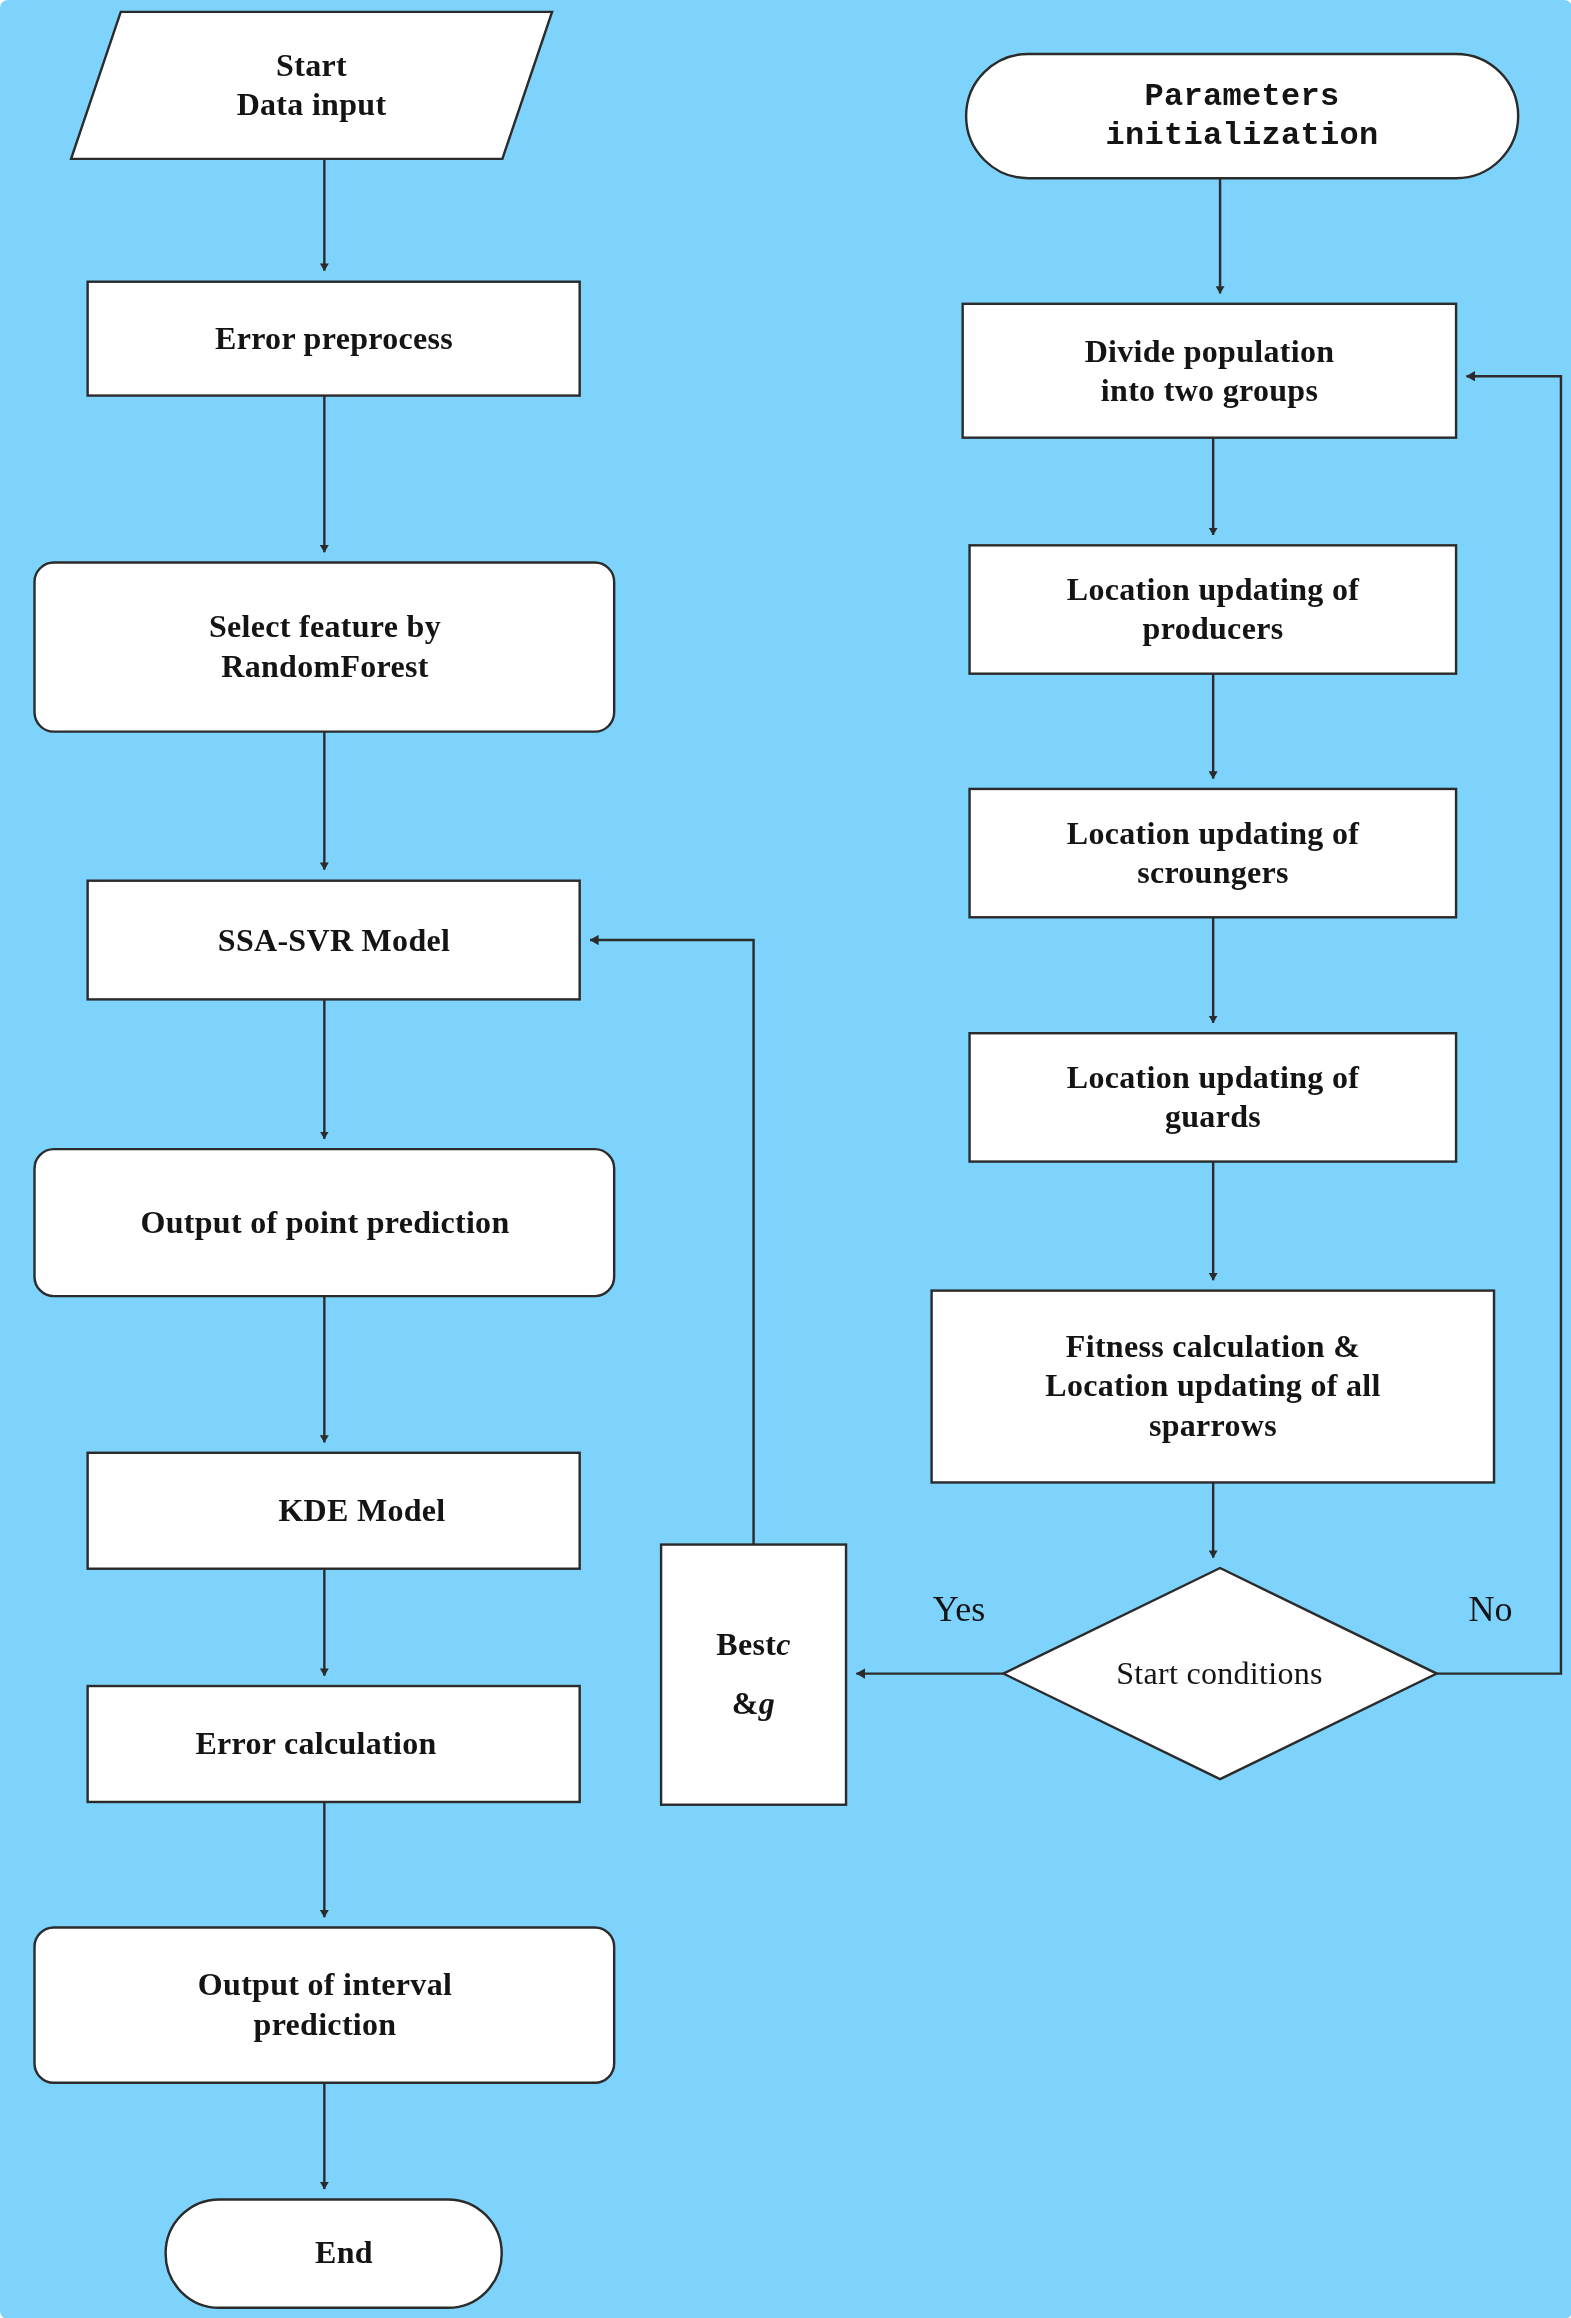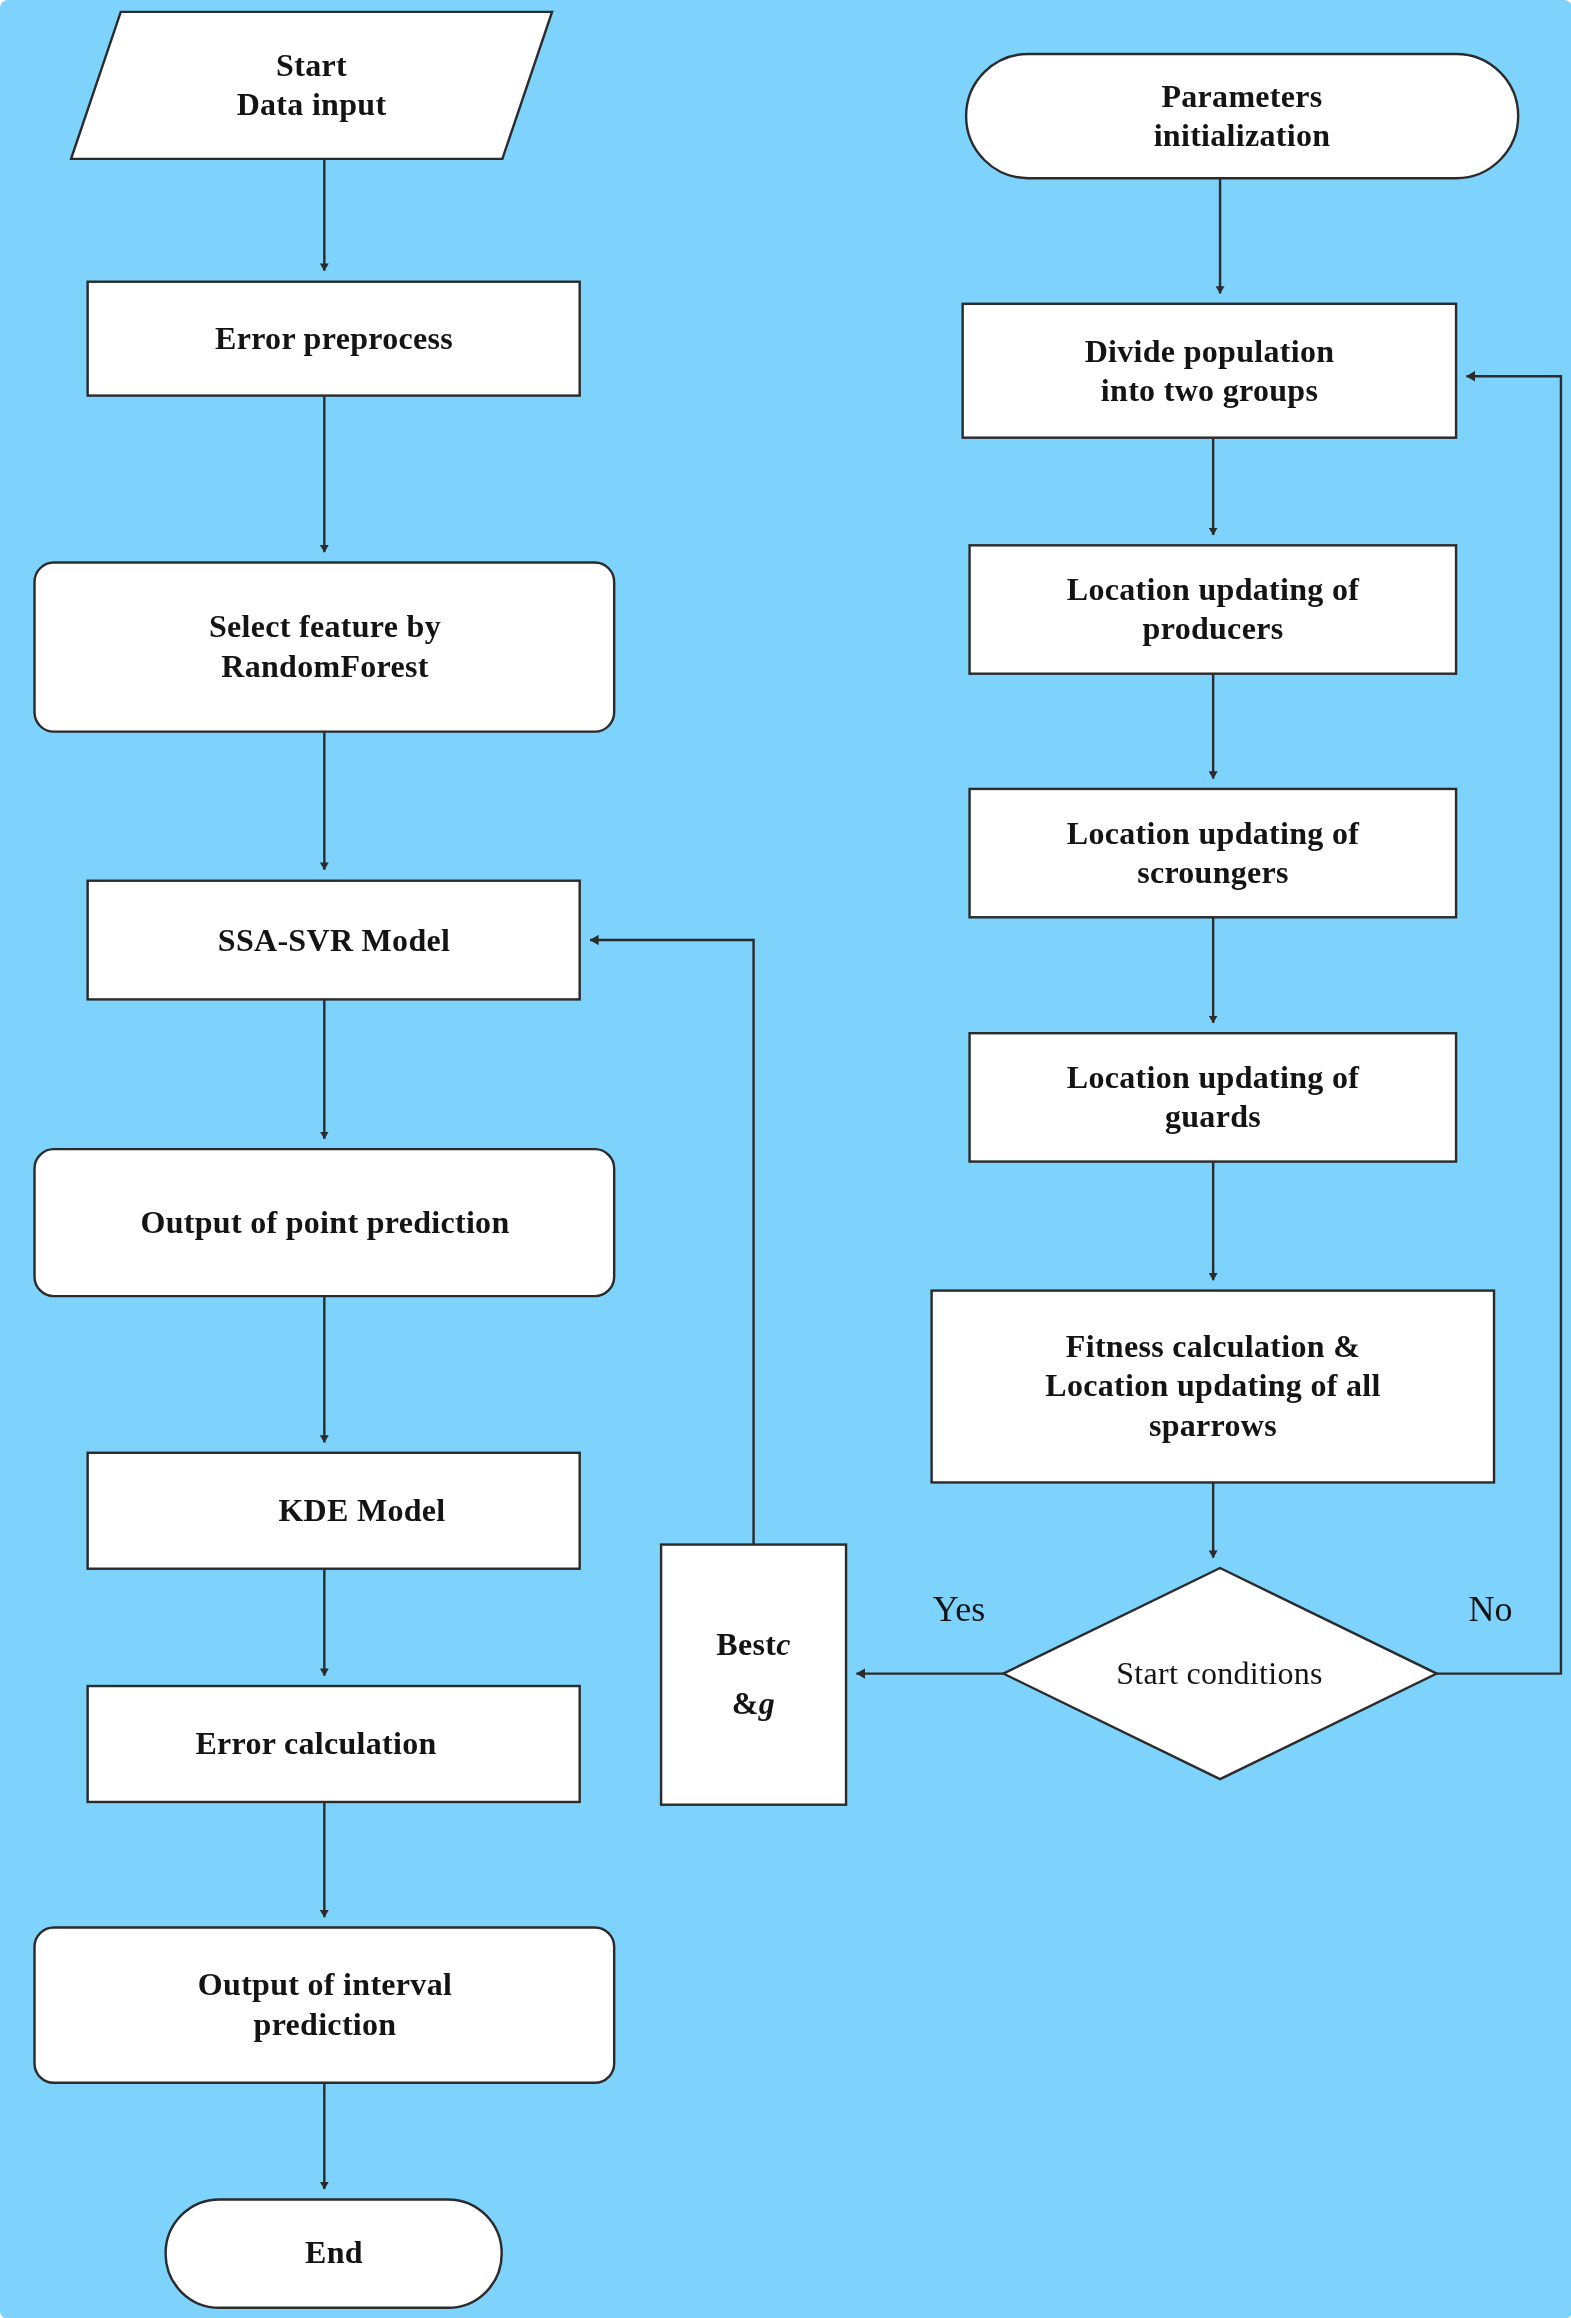"Parameters" div.node-label { font-family: none -> Liberation Mono, monospace }
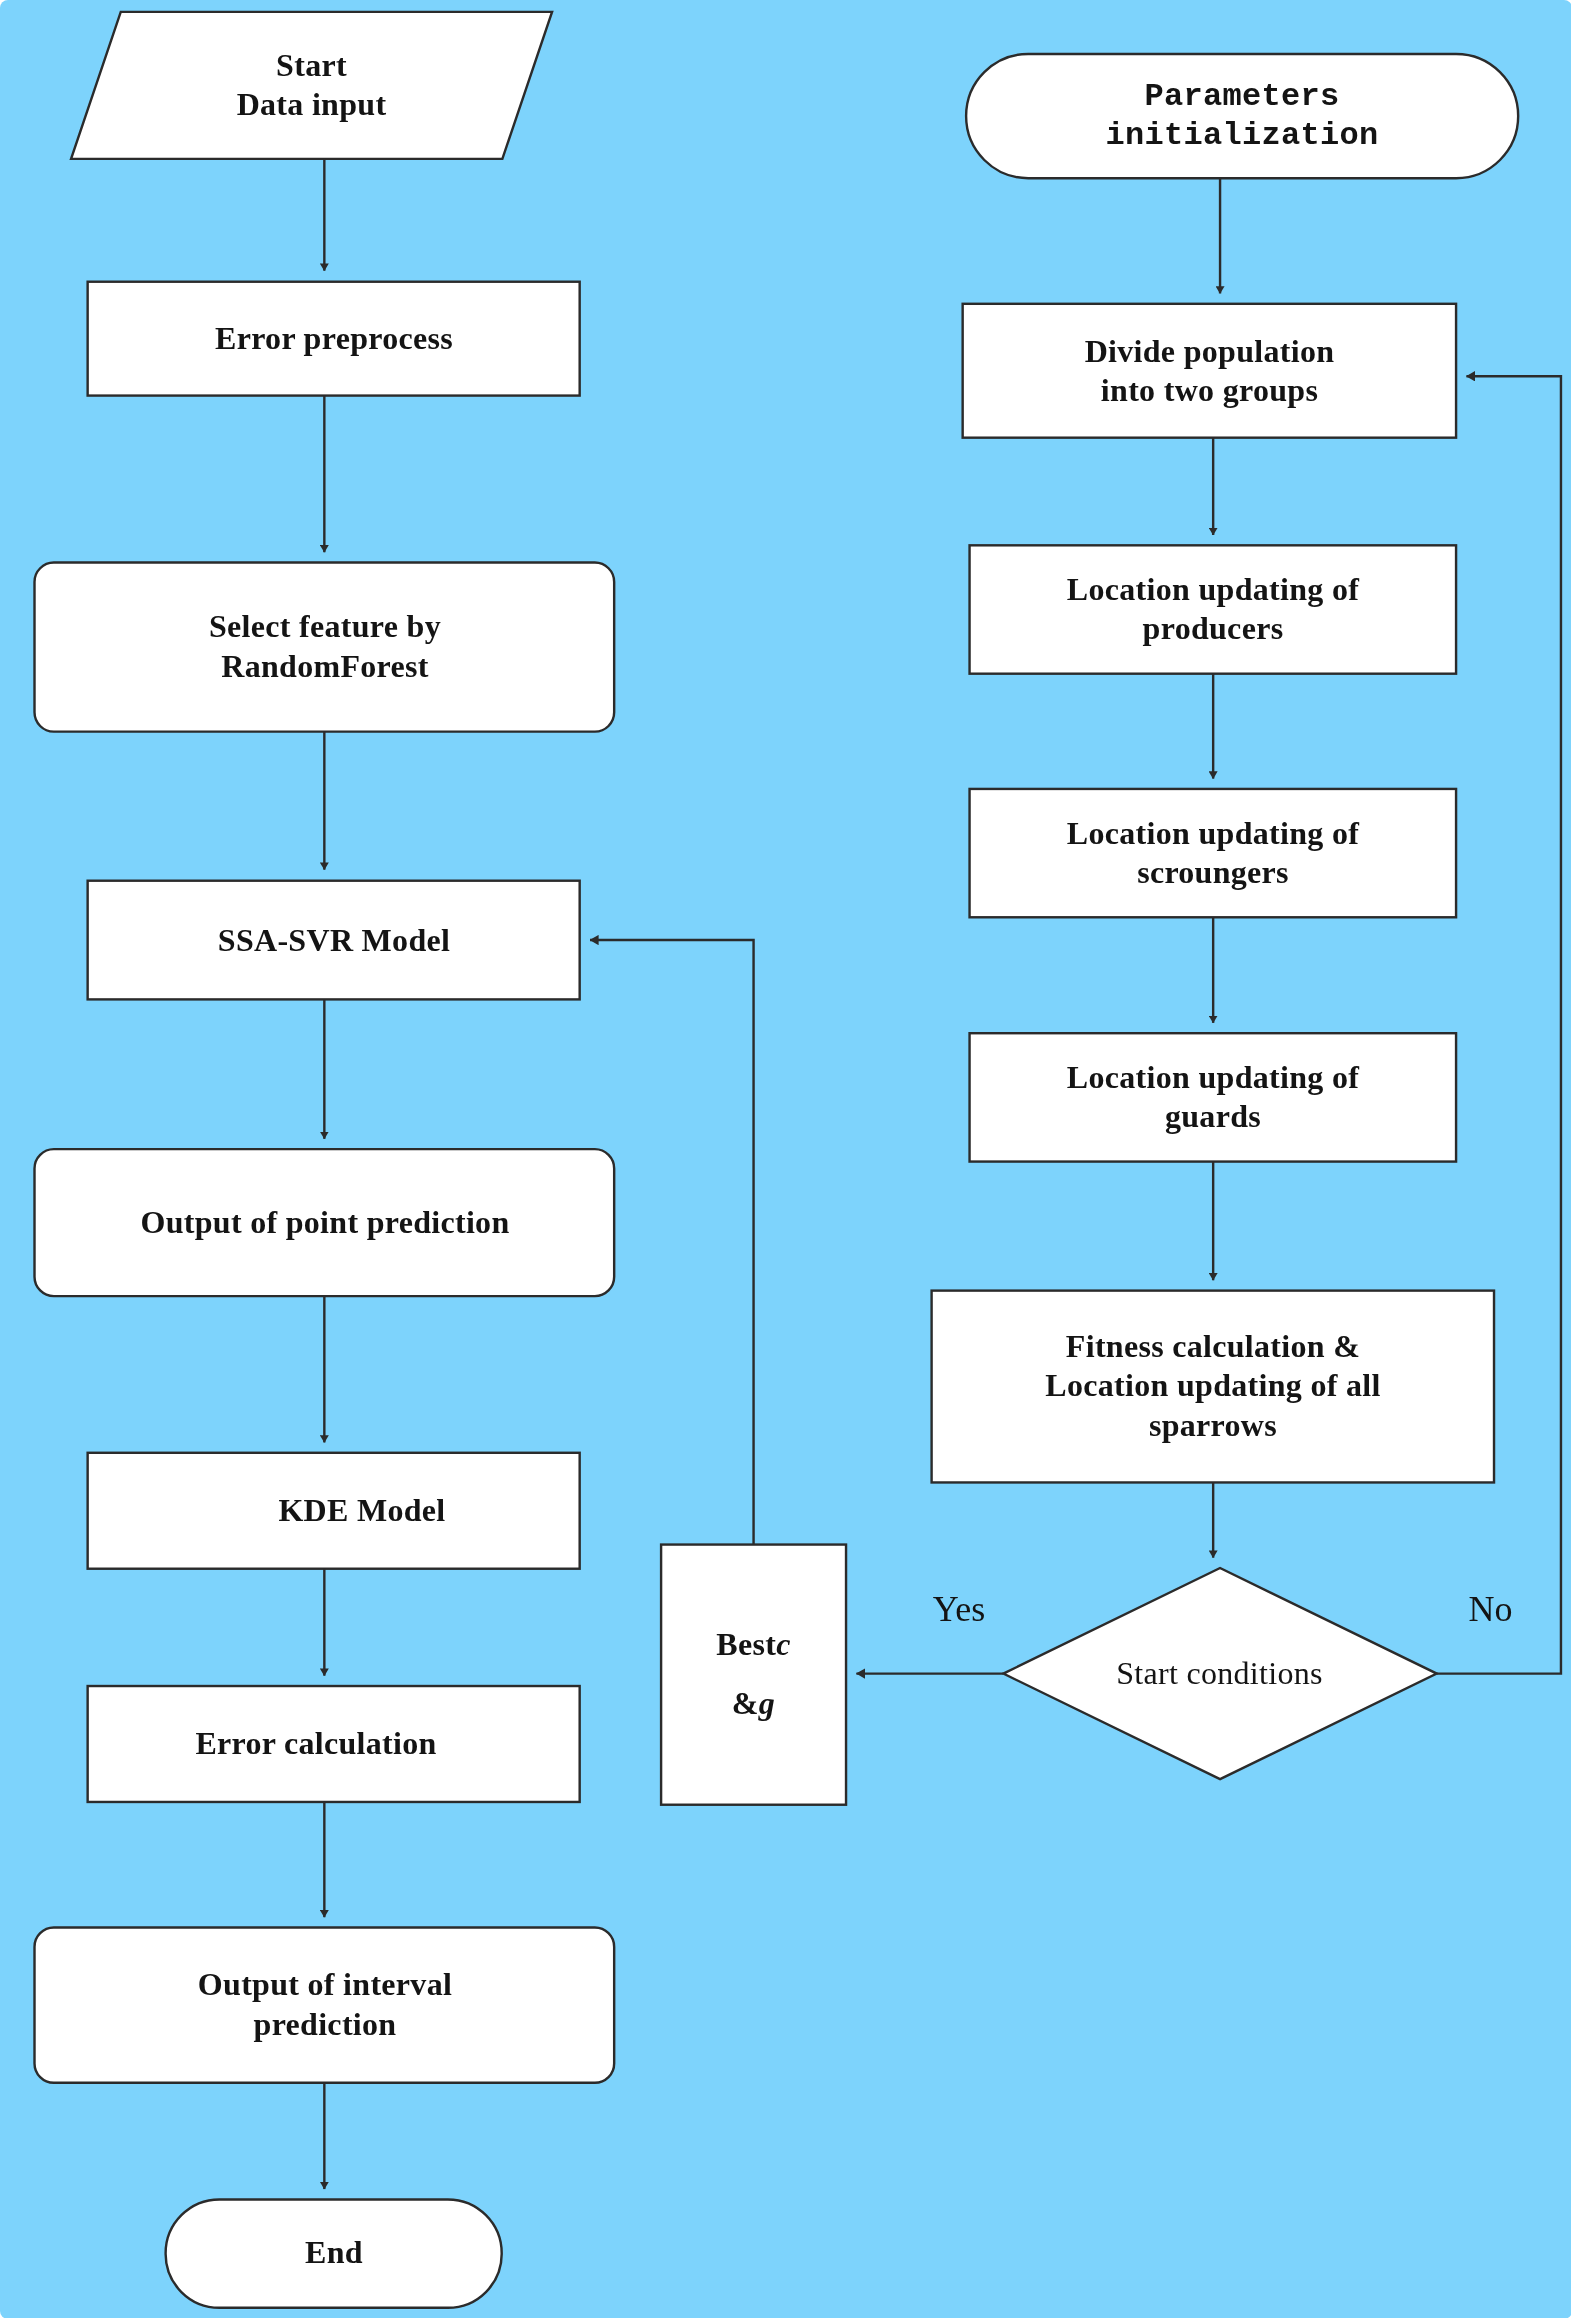"End" div.node-label { left: 166px -> 176px }
